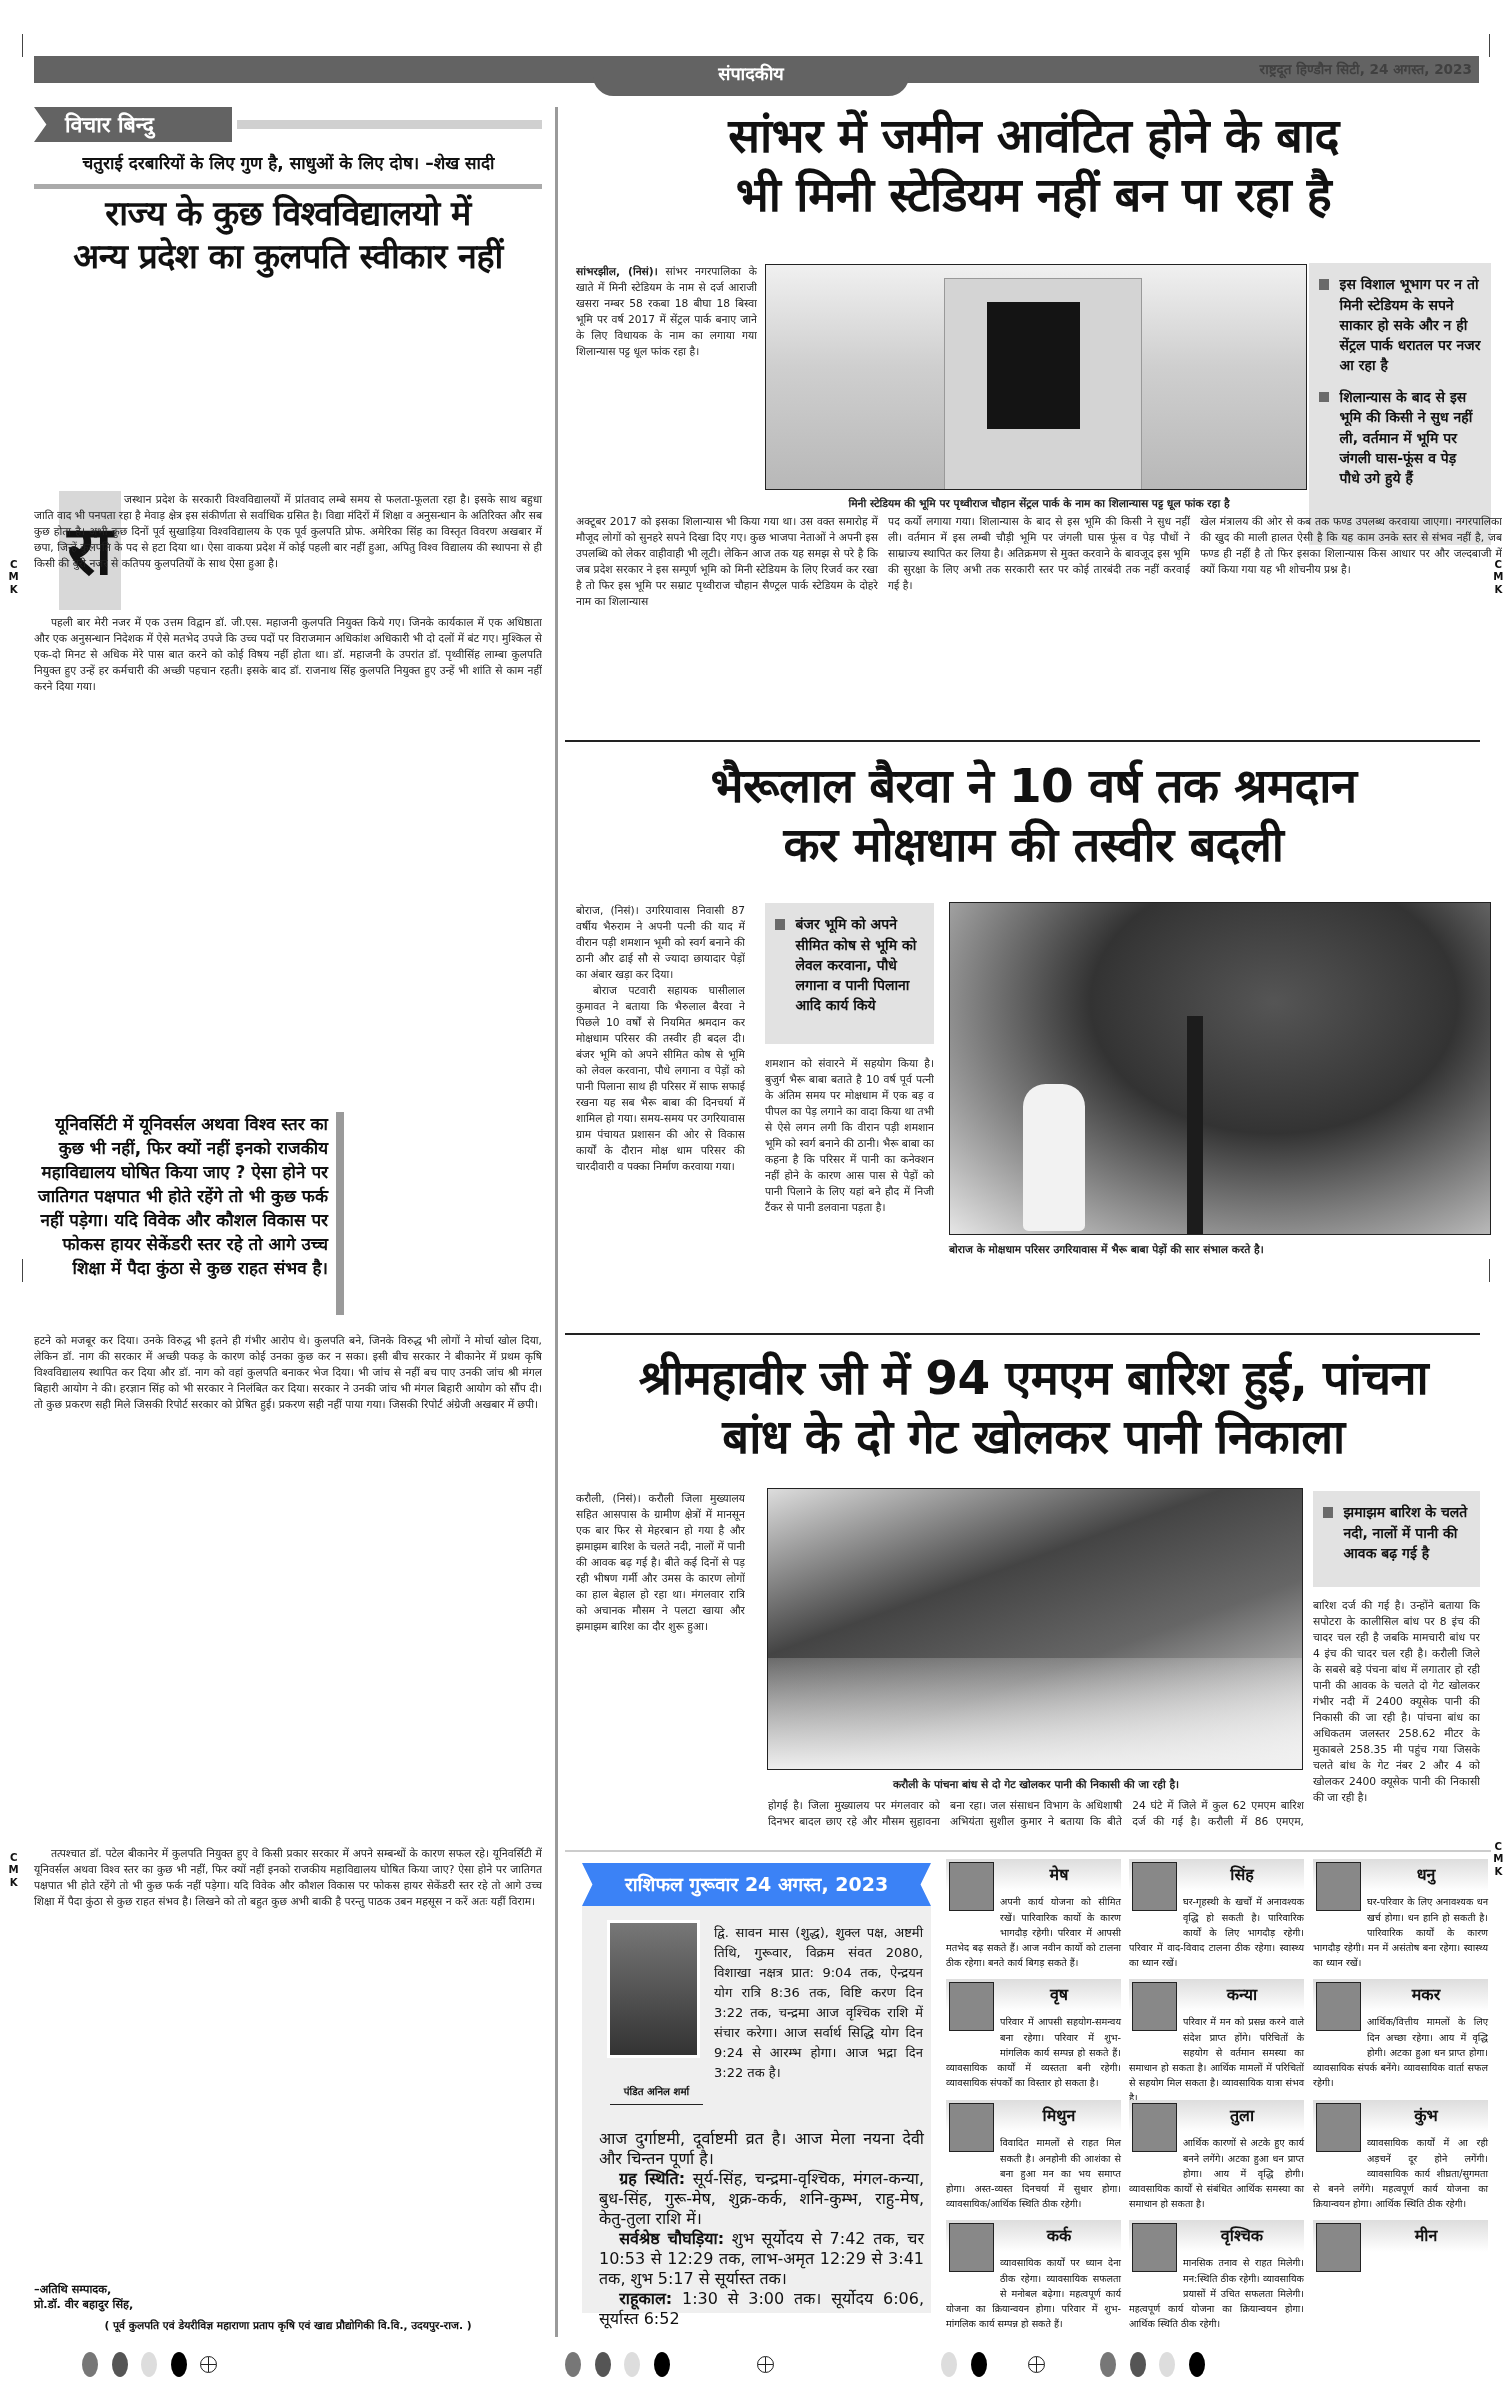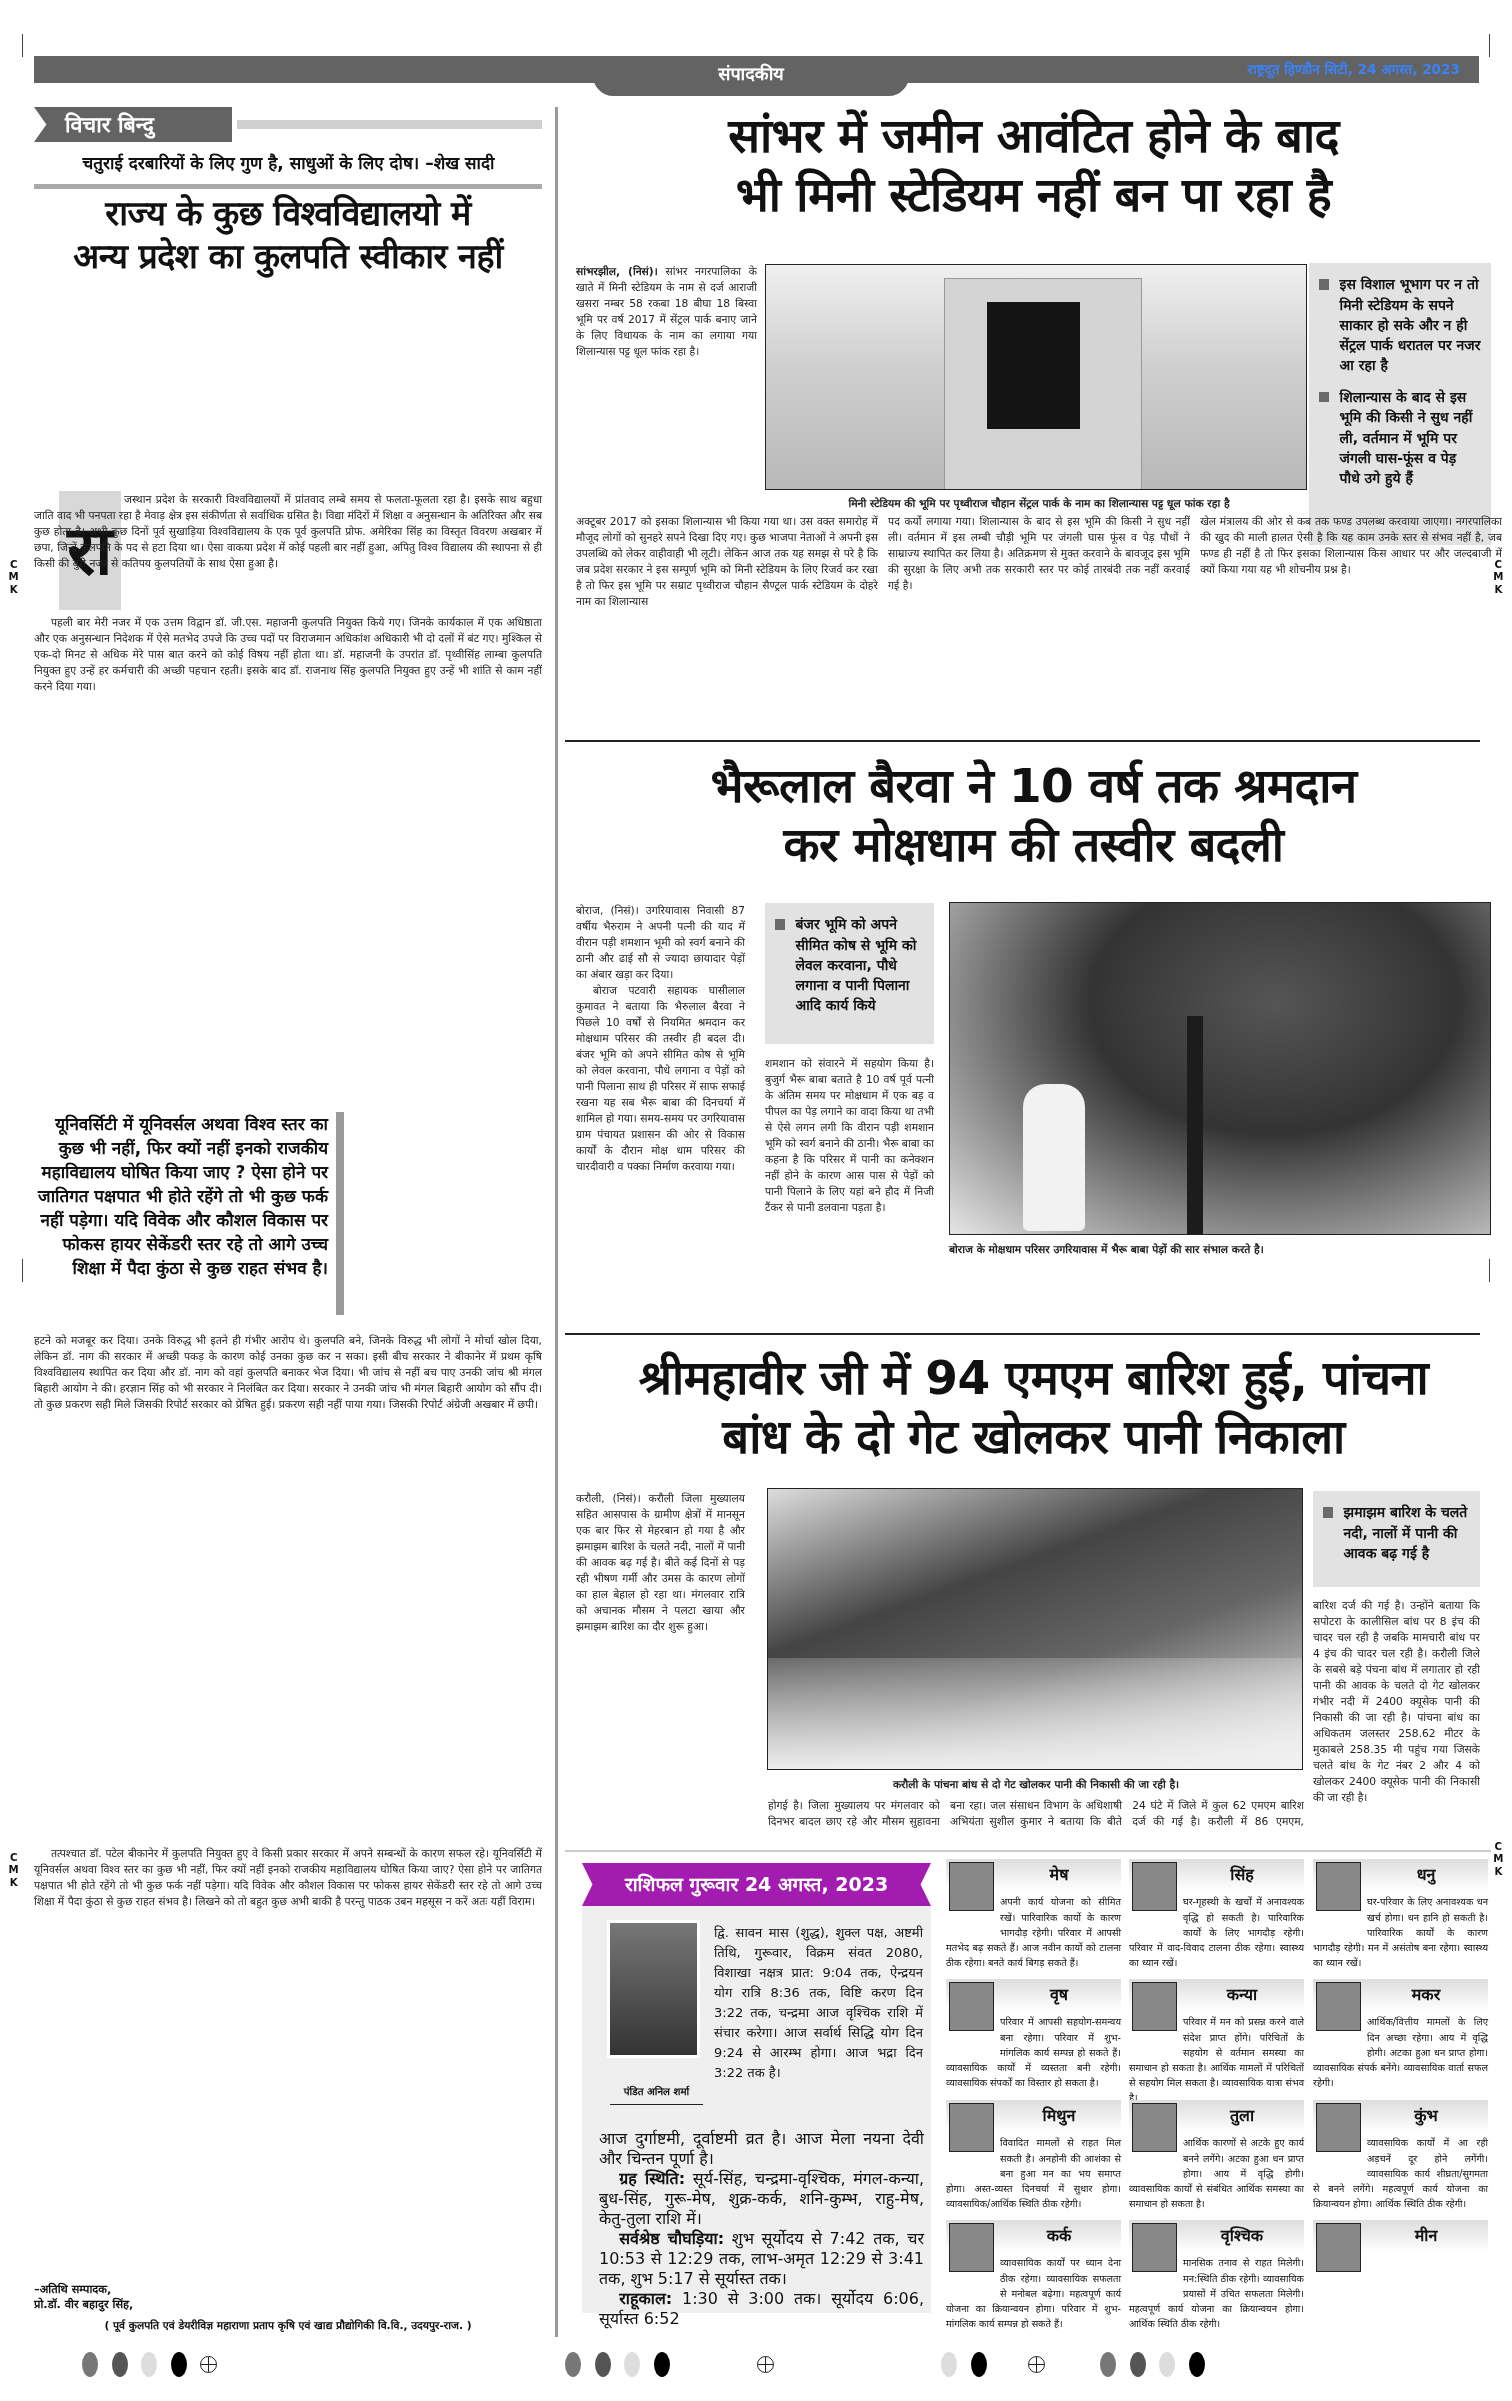"राष्ट्रदूत हिण्डौन सिटी, 24 अगस्त," .hdr-right { color: #3b82f6 -> #404040; right: 52px -> 40px }
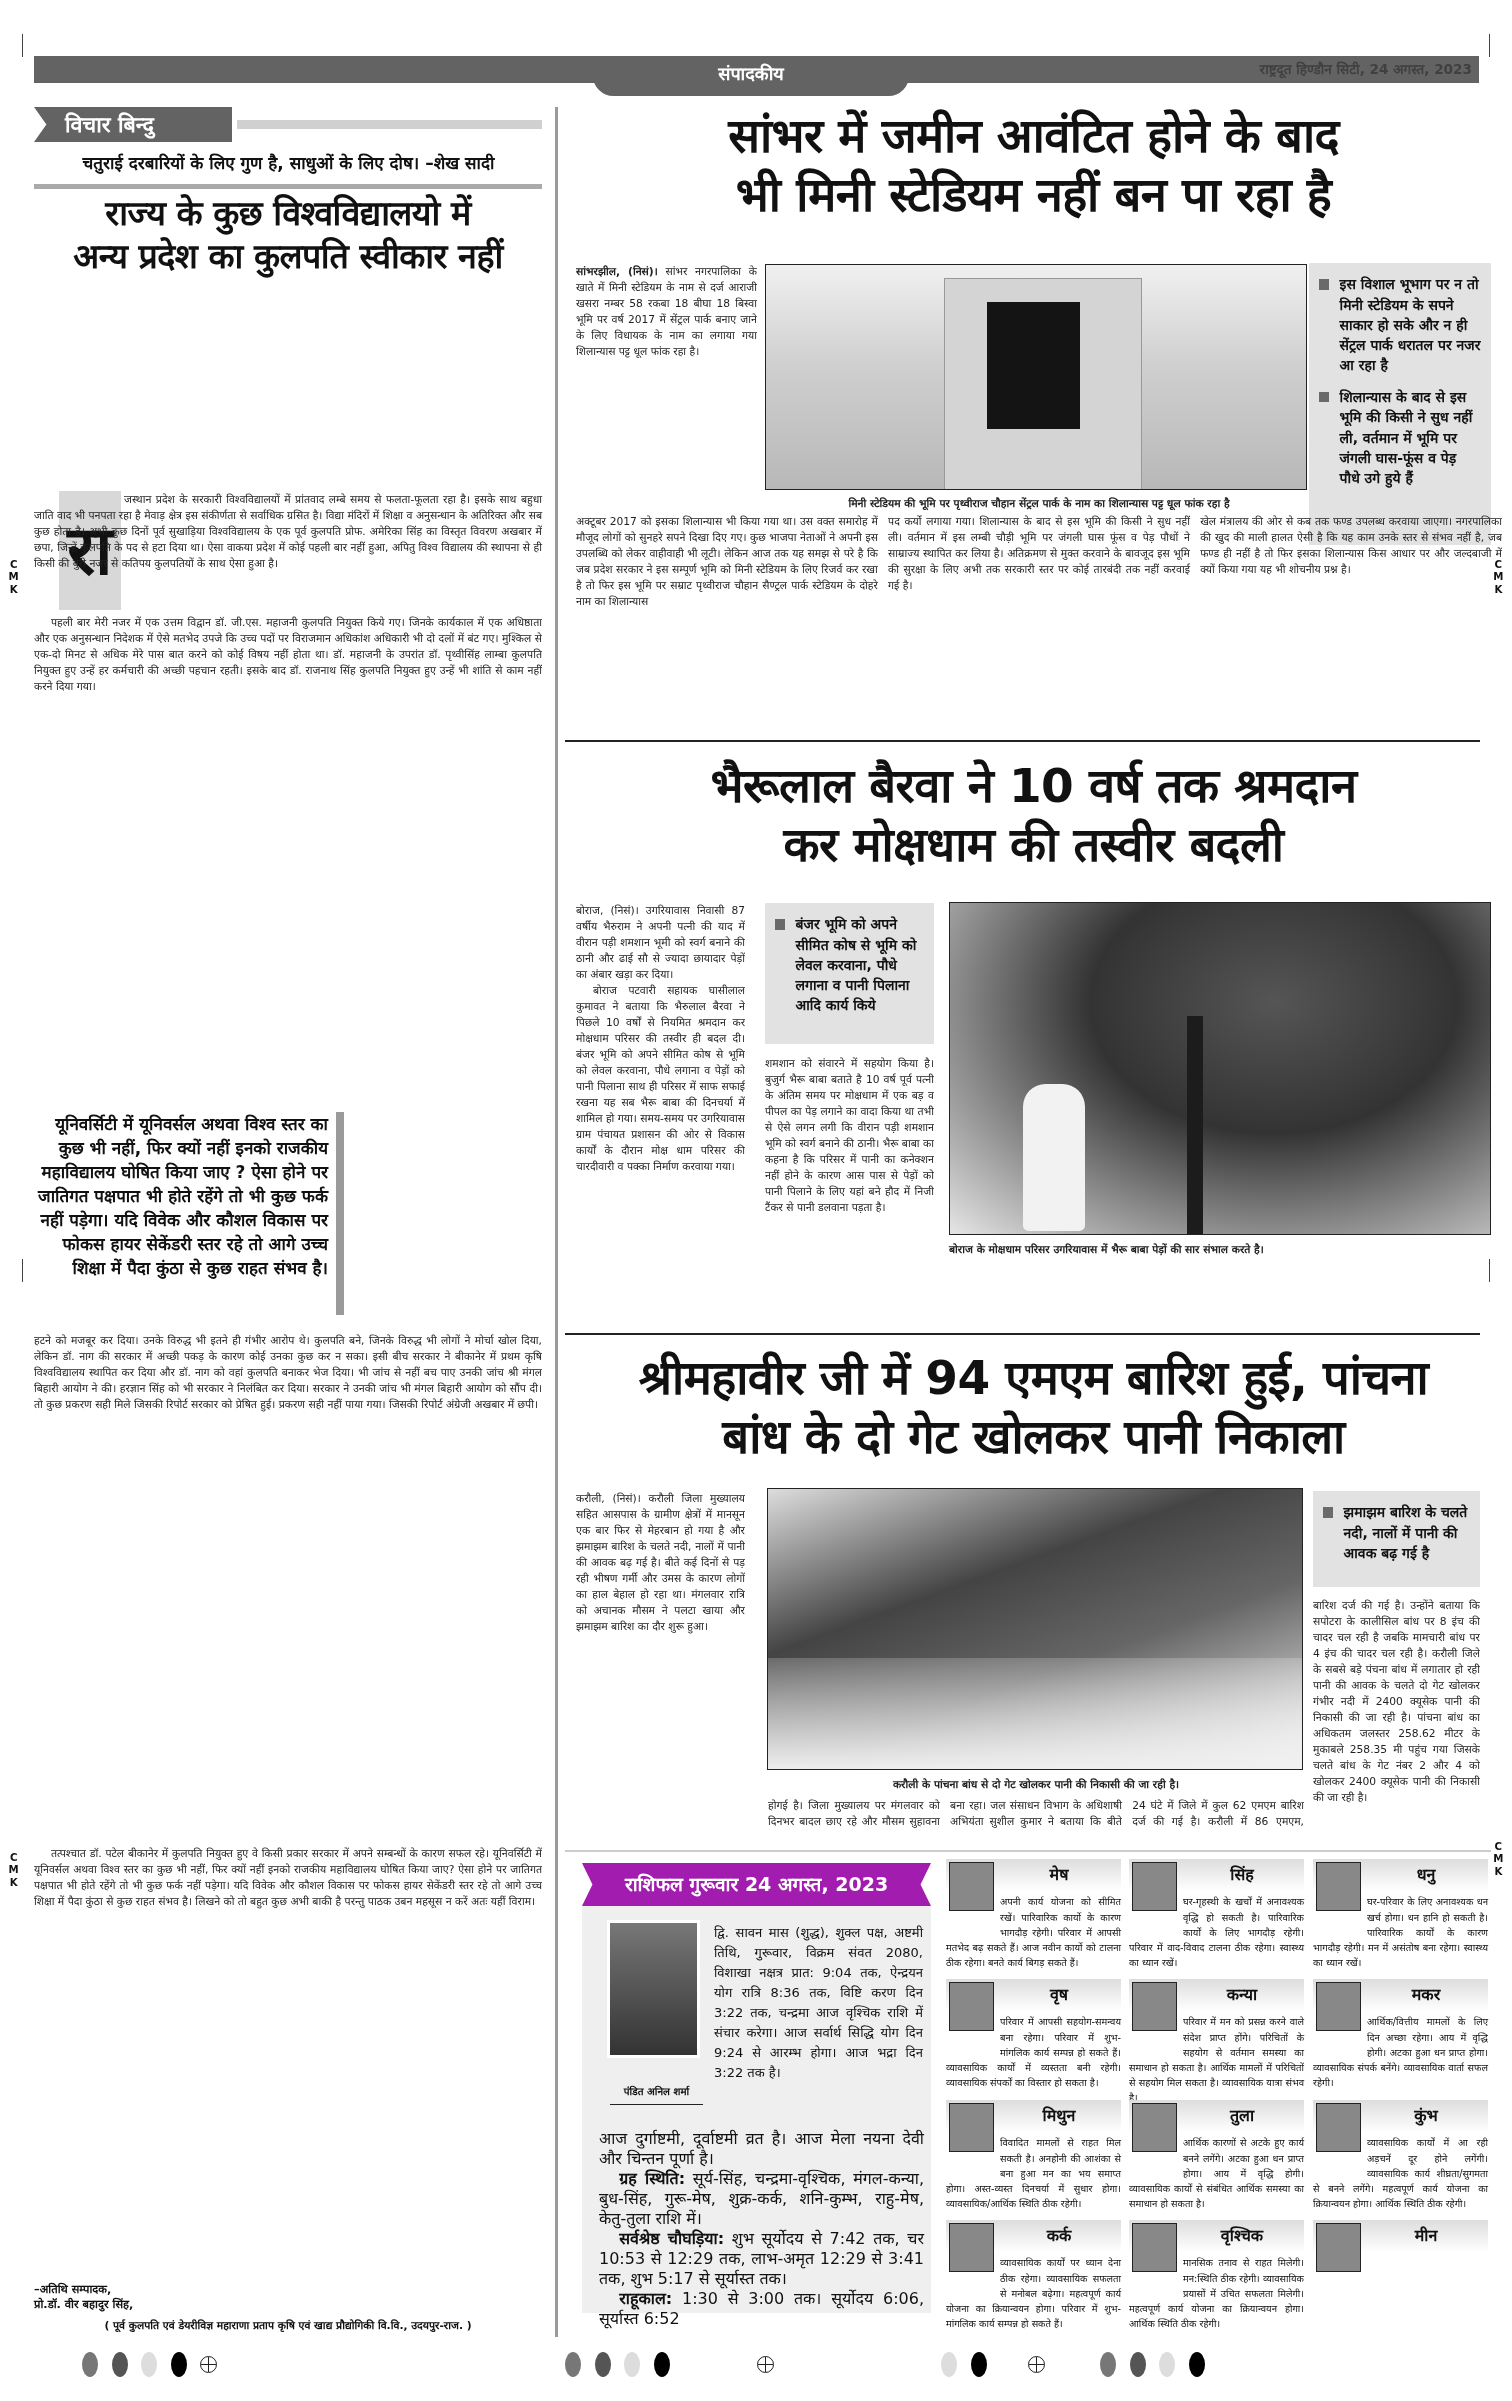"राशिफल गुरूवार 24 अगस्त, 2023" .rashi-hdr { background: #a21caf -> #3b82f6 }
